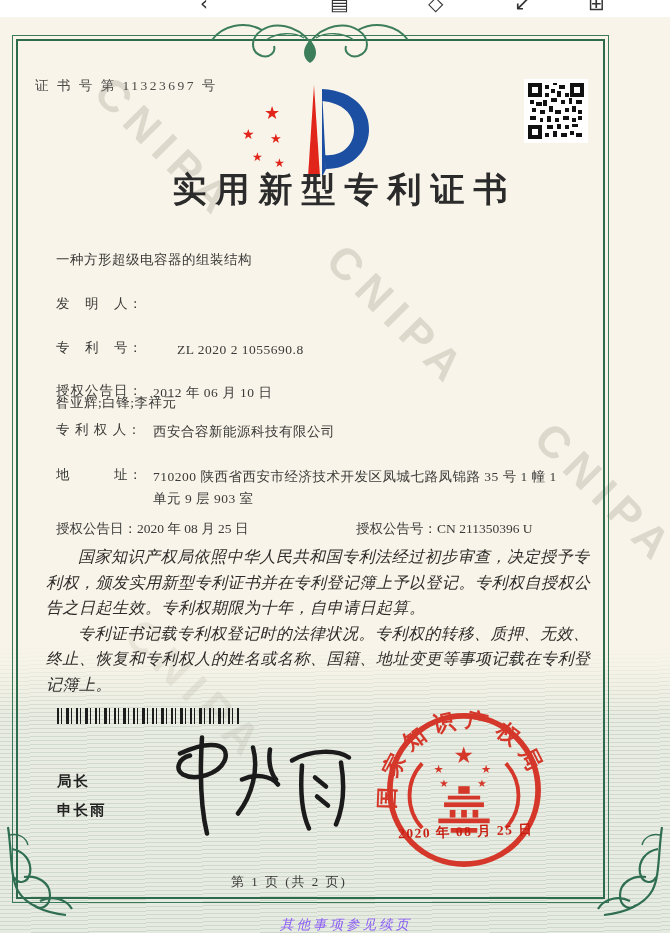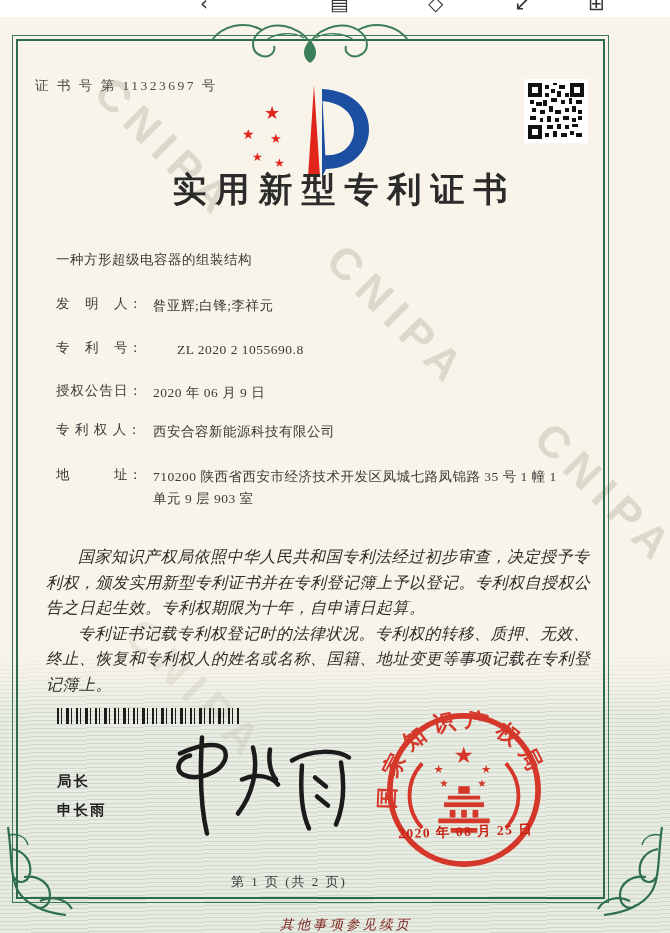"发 明 人：" .r2 { flex-direction: none -> column }
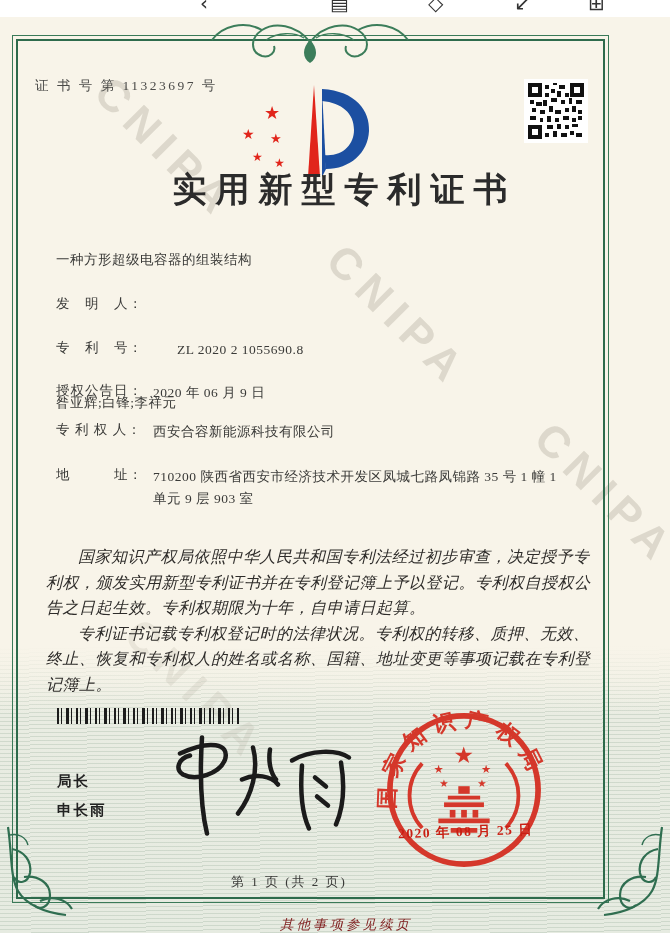"2020 年 06 月 9" span.val { text: 2020 年 06 月 9 -> 2012 年 06 月 10 }
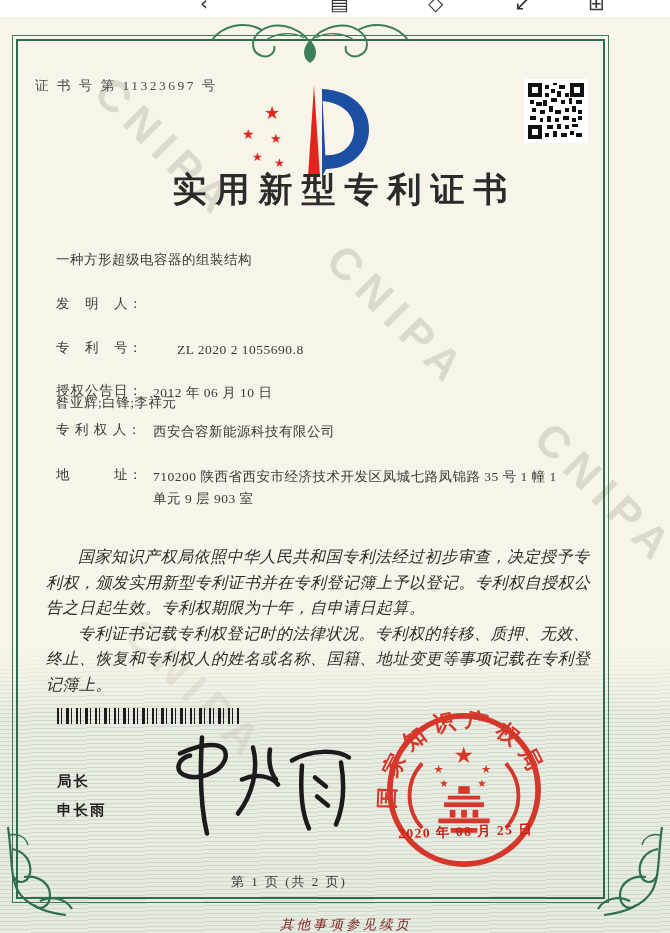"授权公告日：2020 年 08 月 25" div.grant-row { html: none -> <div> <span>授权公告日：</span><span>2020 年 08 月 25 日</span> <span><span>授权公告号：</span><span>CN 211350396 U</span></span> </div> }
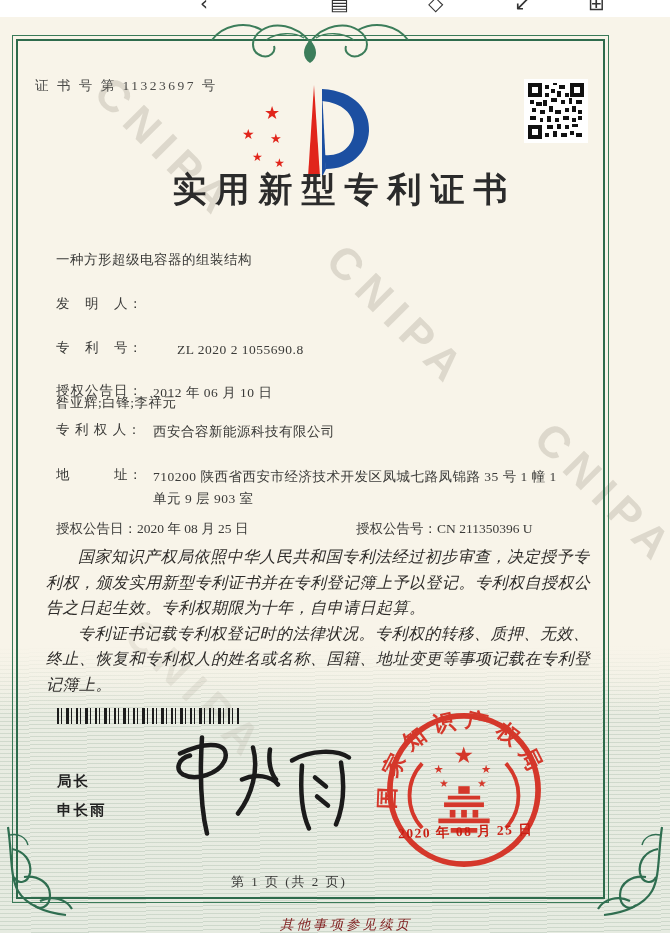"其他事项参见续页" .footer-note { color: #7f1d1d -> #8b5cf6 }
